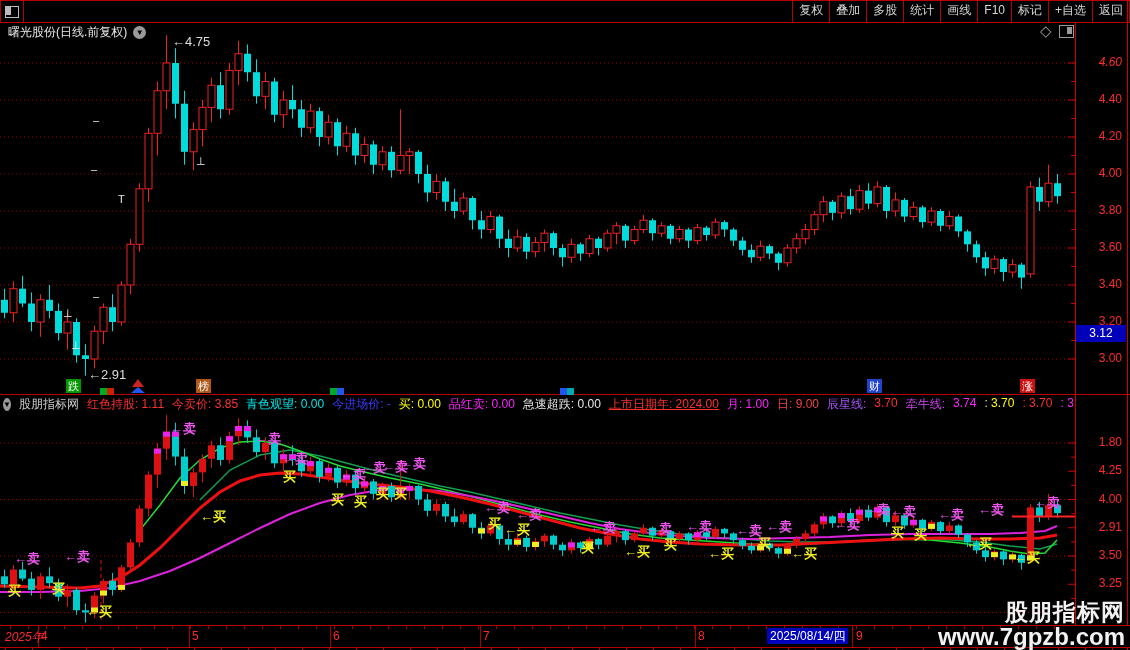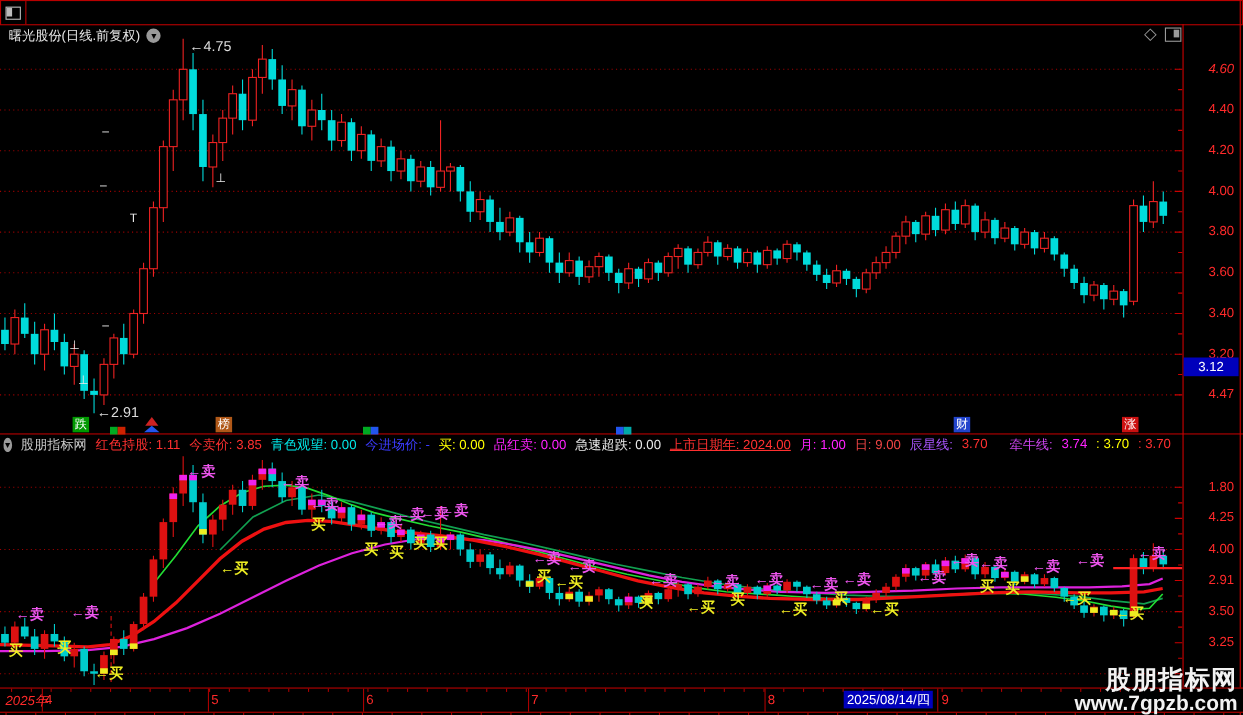"复权" div.menu-right { html: none -> <div> <span>复权</span> <span>叠加</span> <span>多股</span> <span>统计</span> <span>画线</span> <span>F10</span> <span>标记</span> <span>+自选</span> <span>返回</span> </div> }
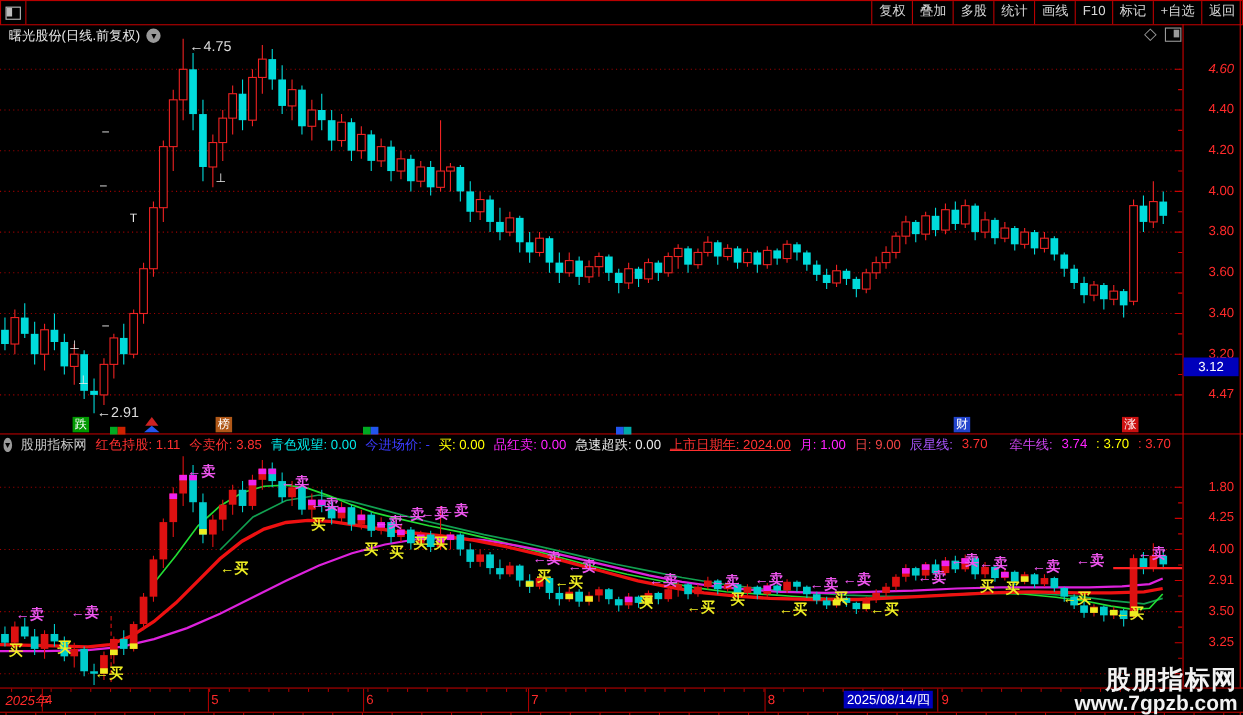"4.47" span.ylab { text: 4.47 -> 3.00 }
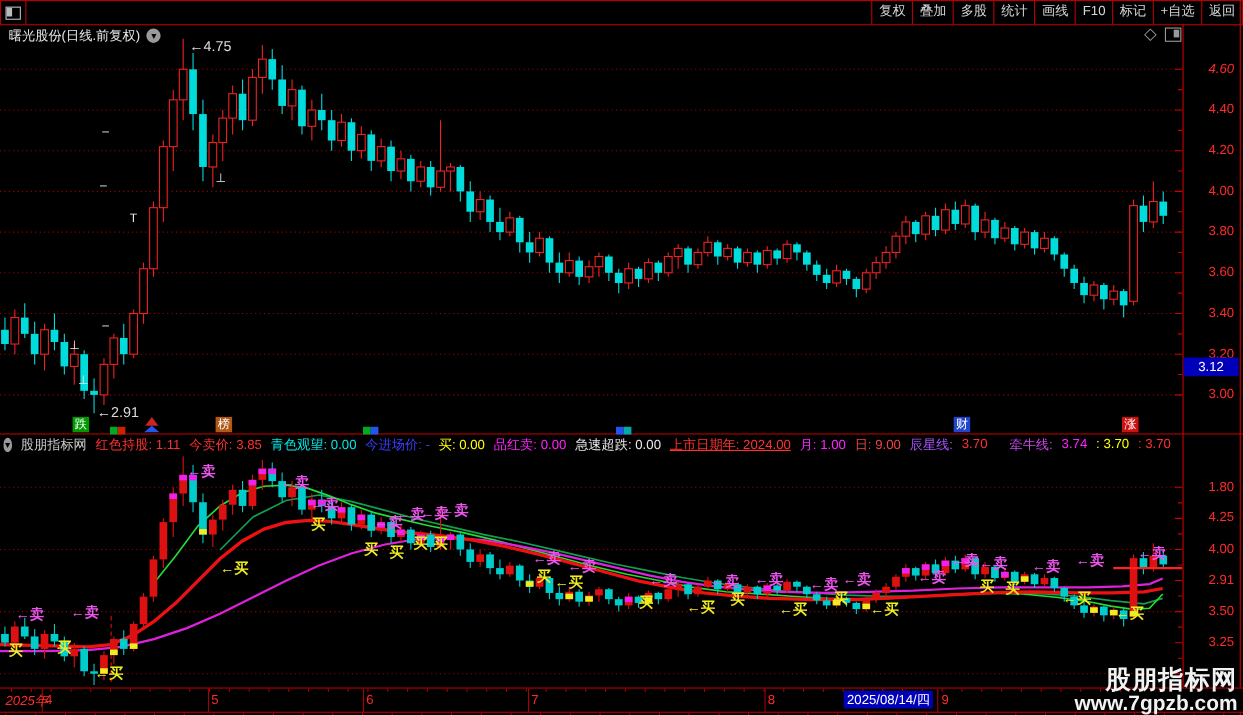"牵牛线:" span { margin-left: 12px -> none }
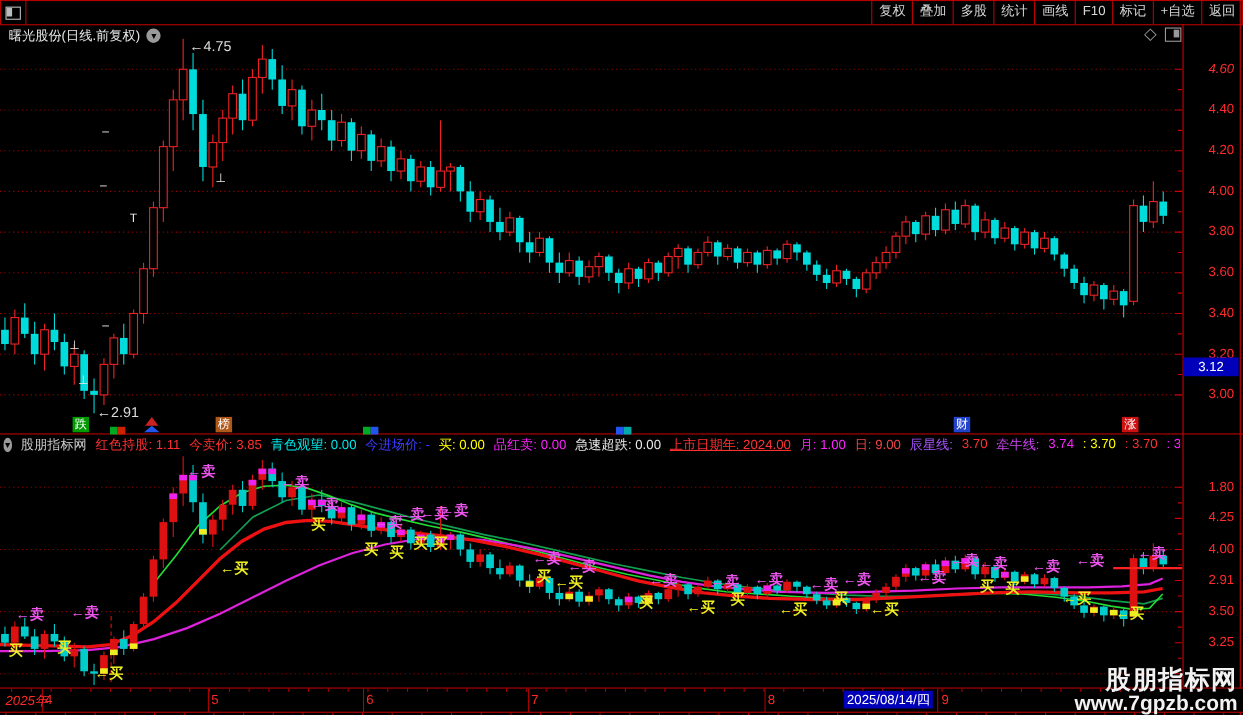"www.7gpzb.com" .watermark .l2 { font-size: 19px -> 24px }
